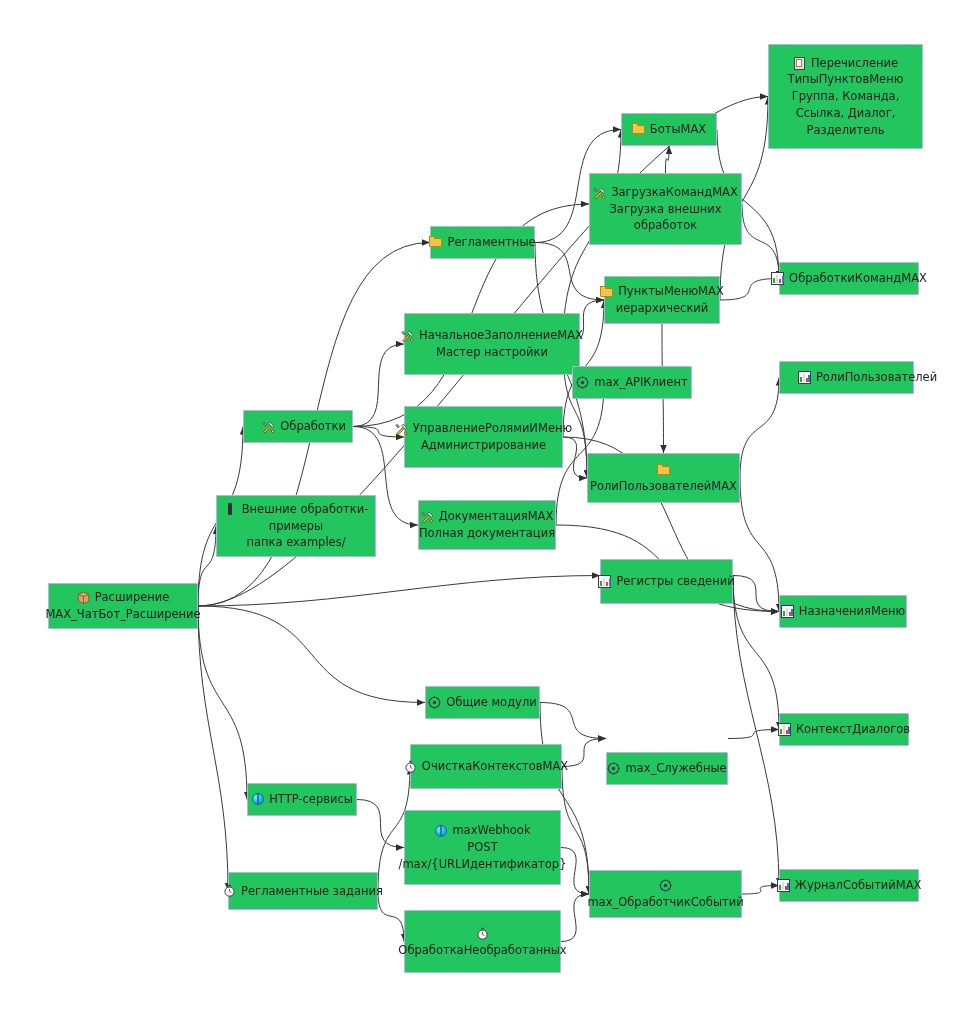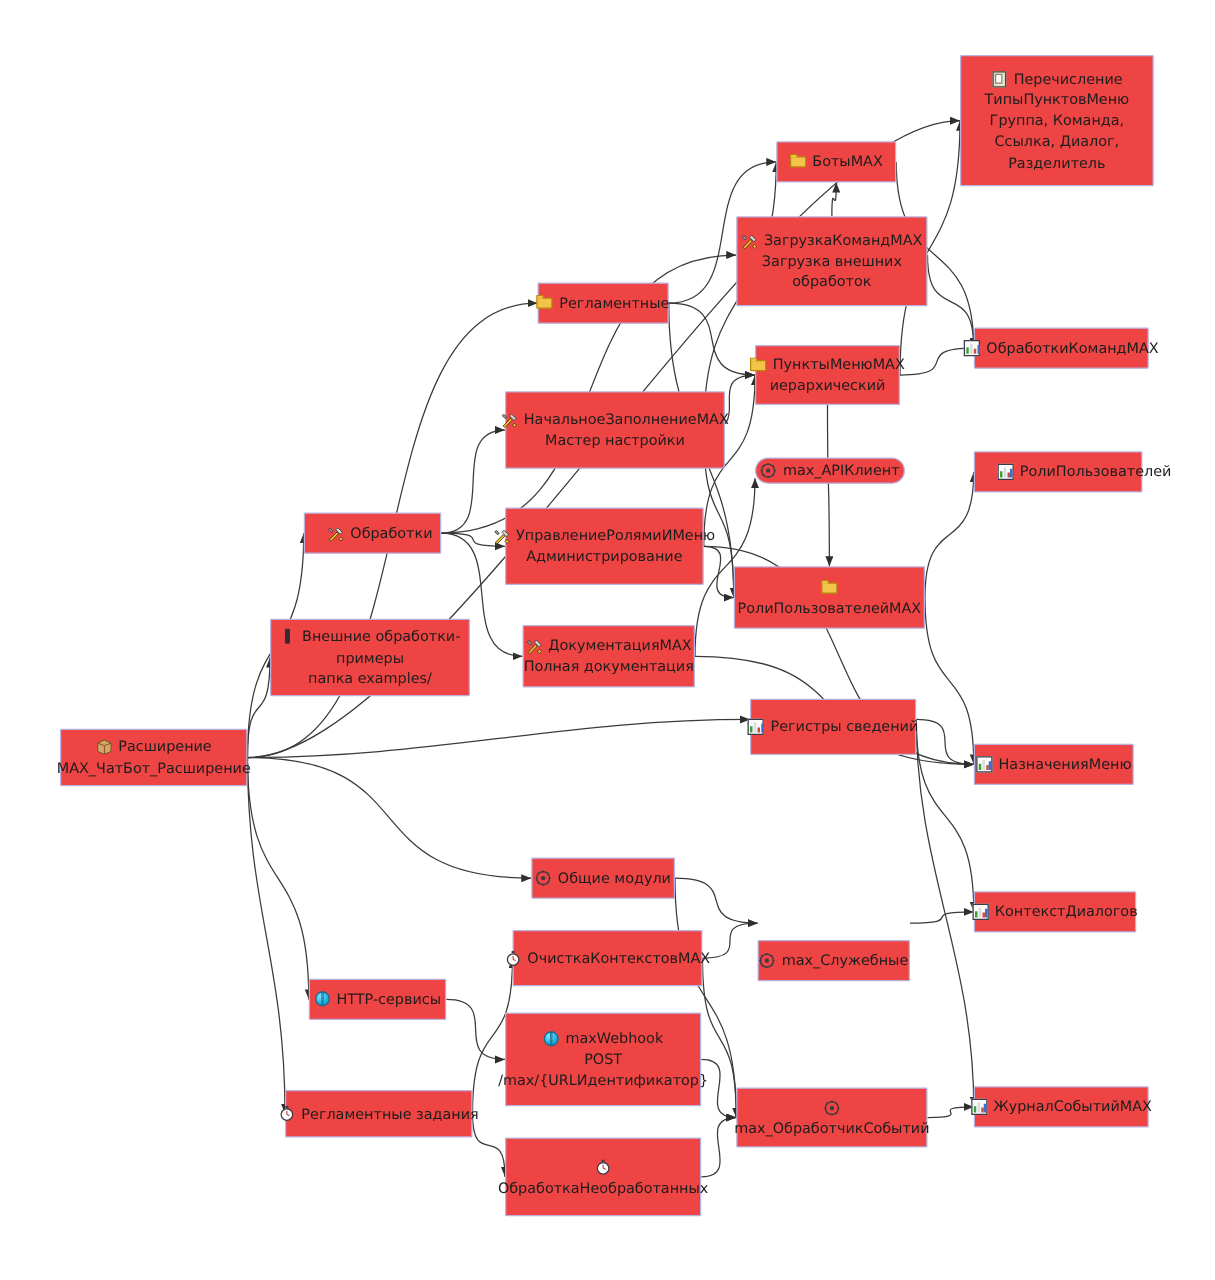"Перечисление" .node { background: #ef4444 -> #22c55e }
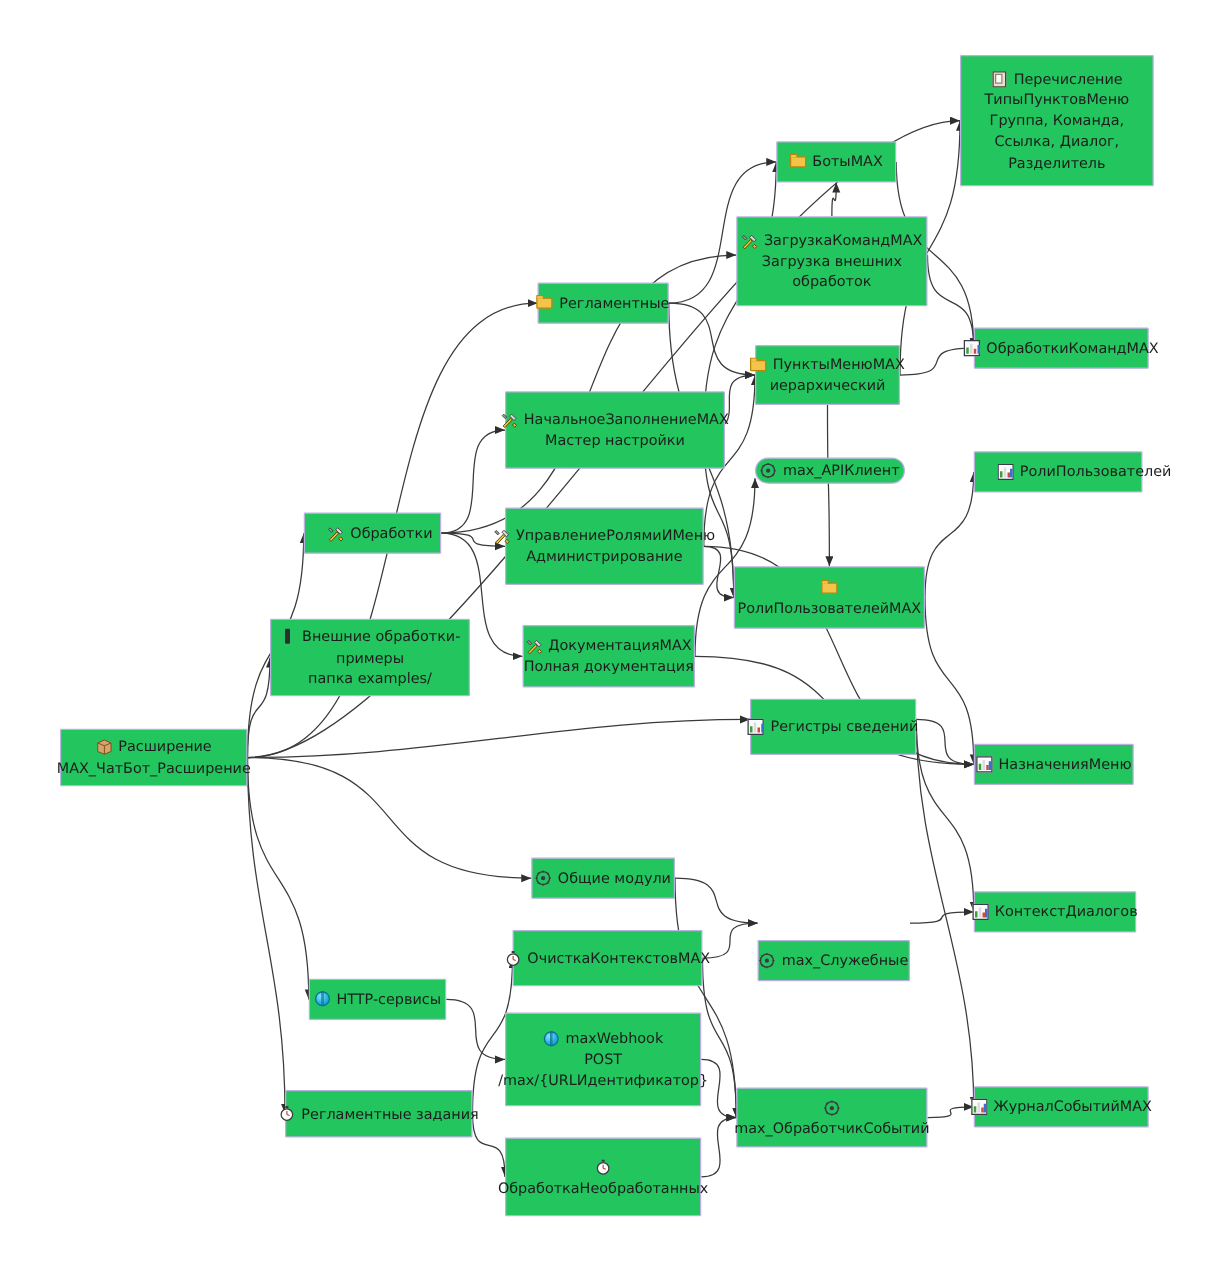"max_APIКлиент" div.node { border-radius: 12px -> none; height: 21px -> 33px; left: 604px -> 572px }
